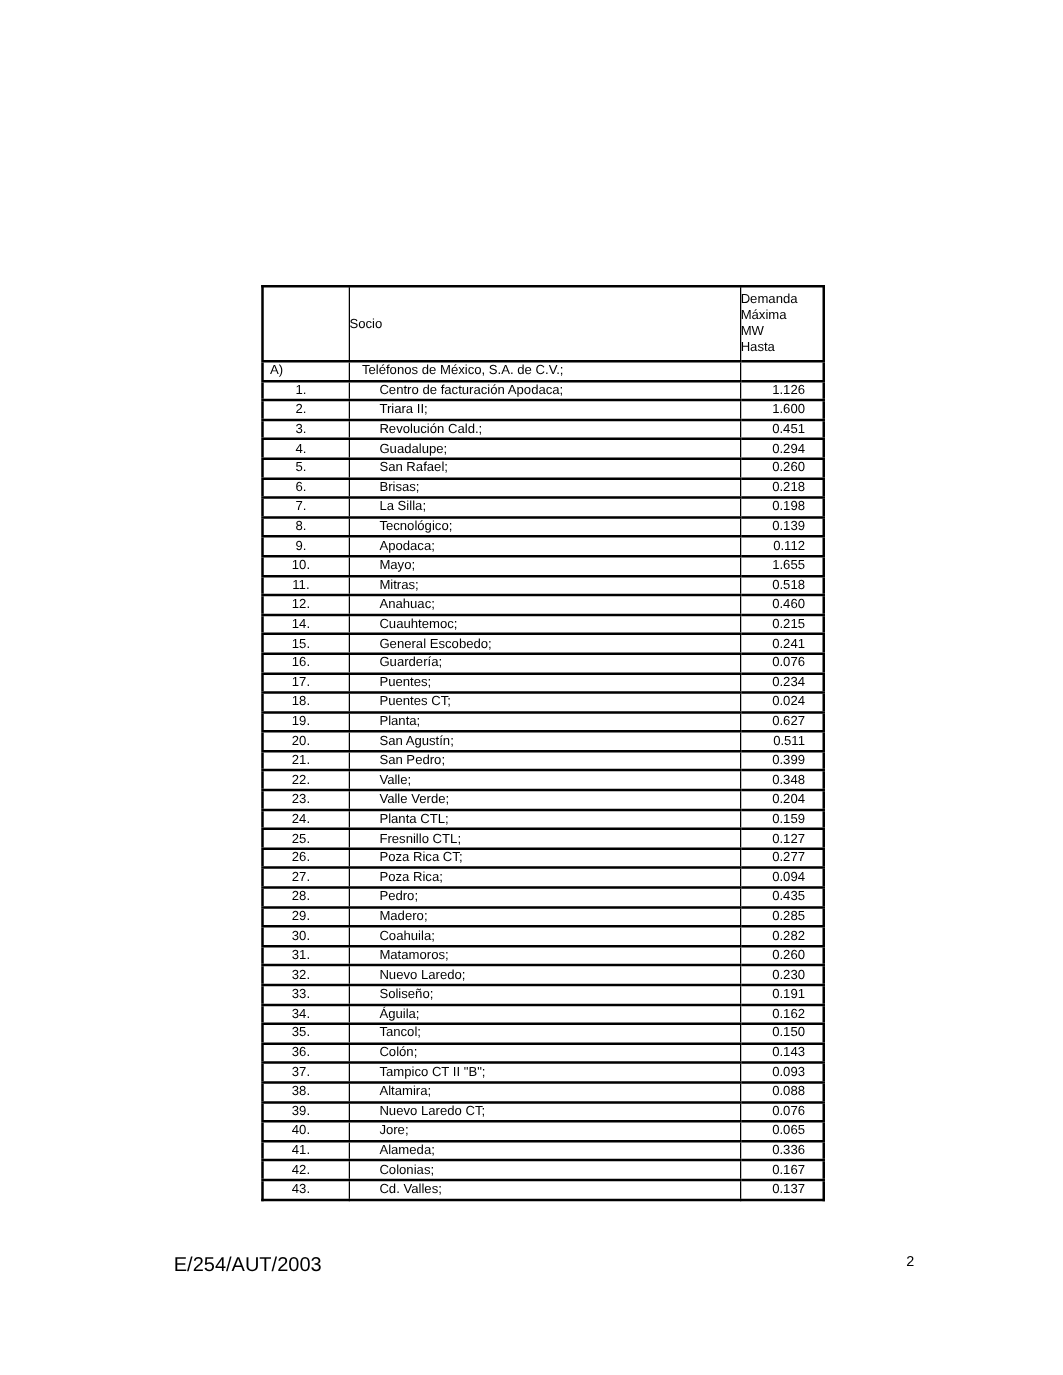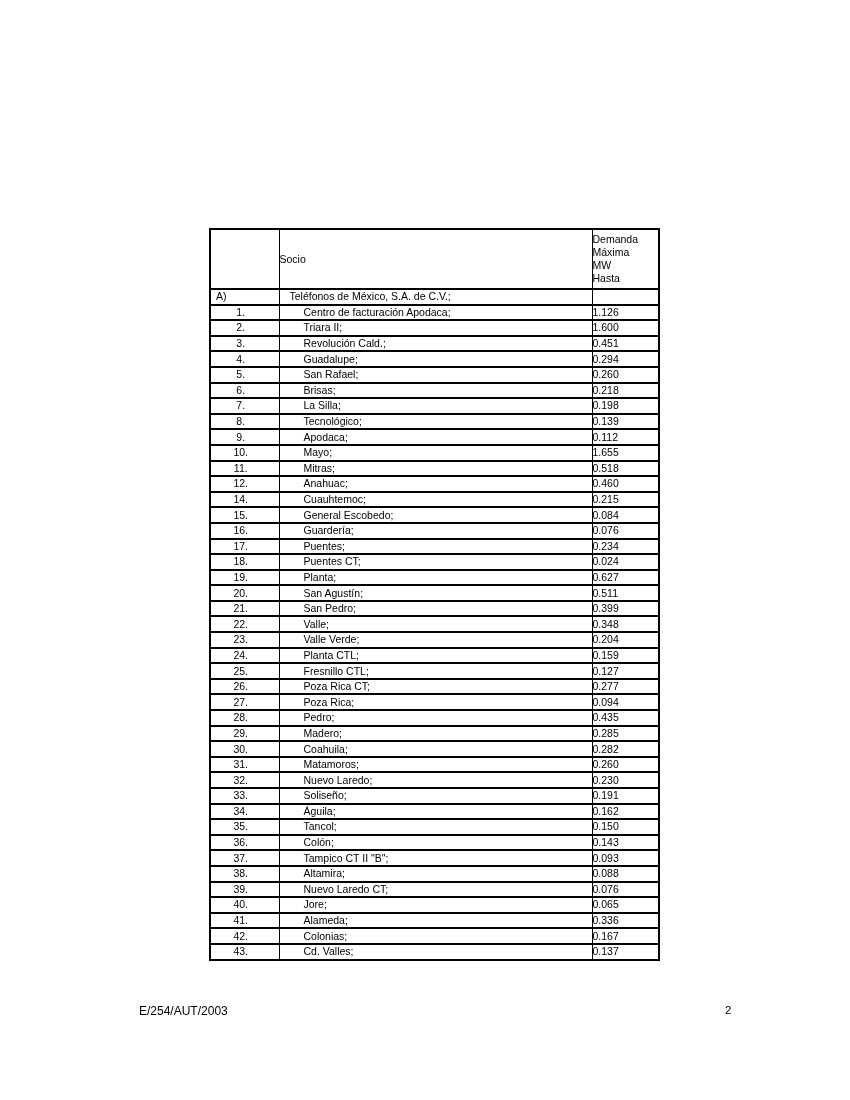"1.126" tr.row td.val { text-align: none -> right }
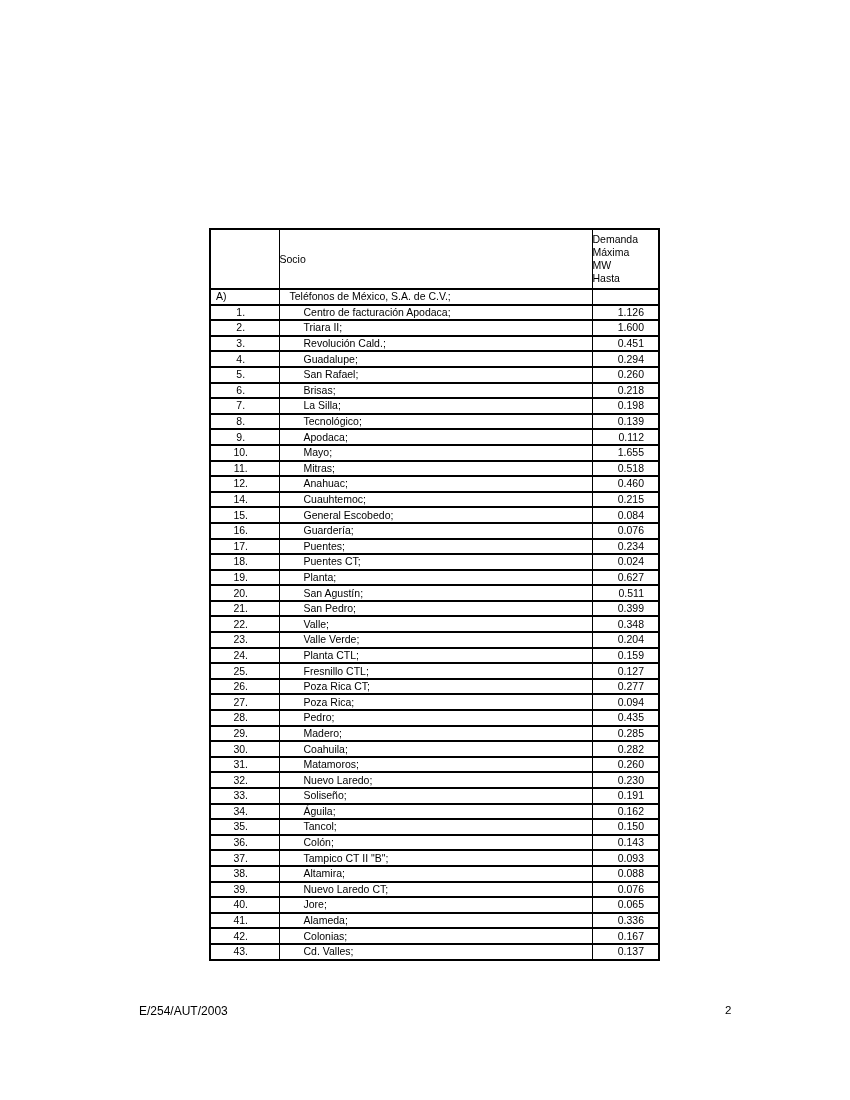"0.084" td.val { text: 0.084 -> 0.241 }
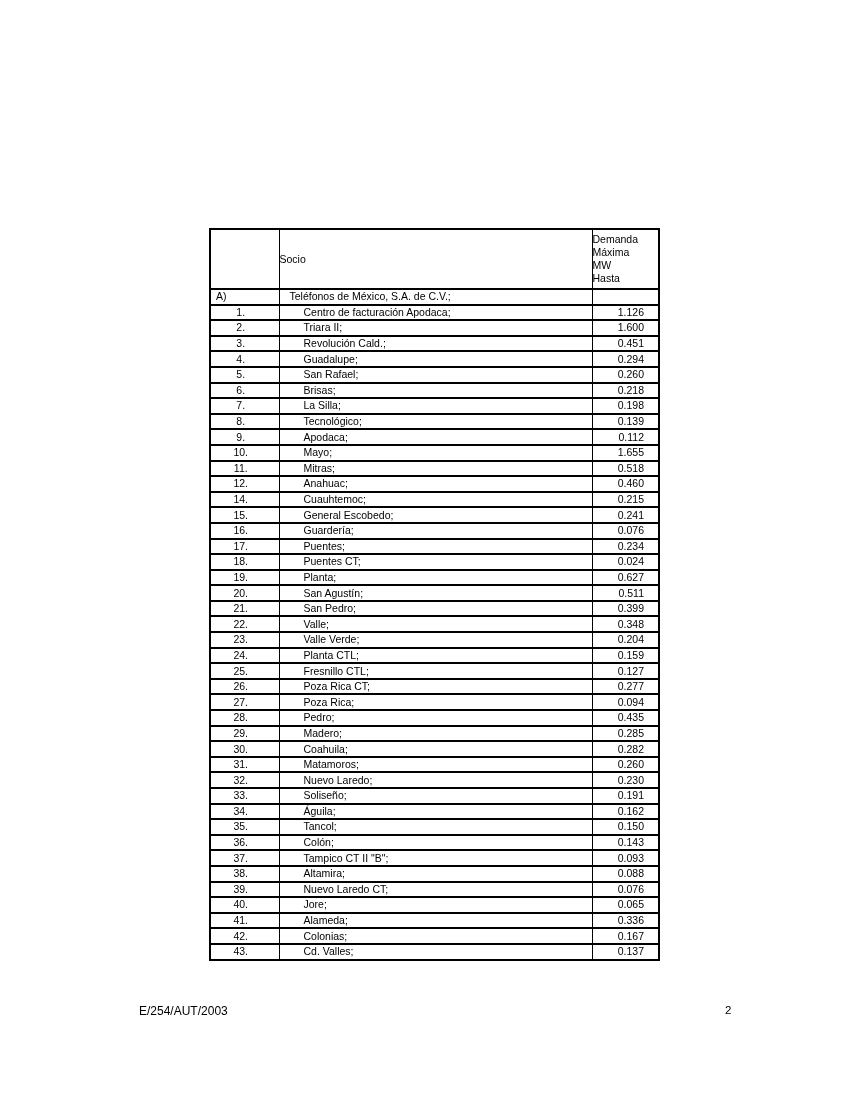"E/254/AUT/2003" .footer-left { font-size: 12px -> 16px }
